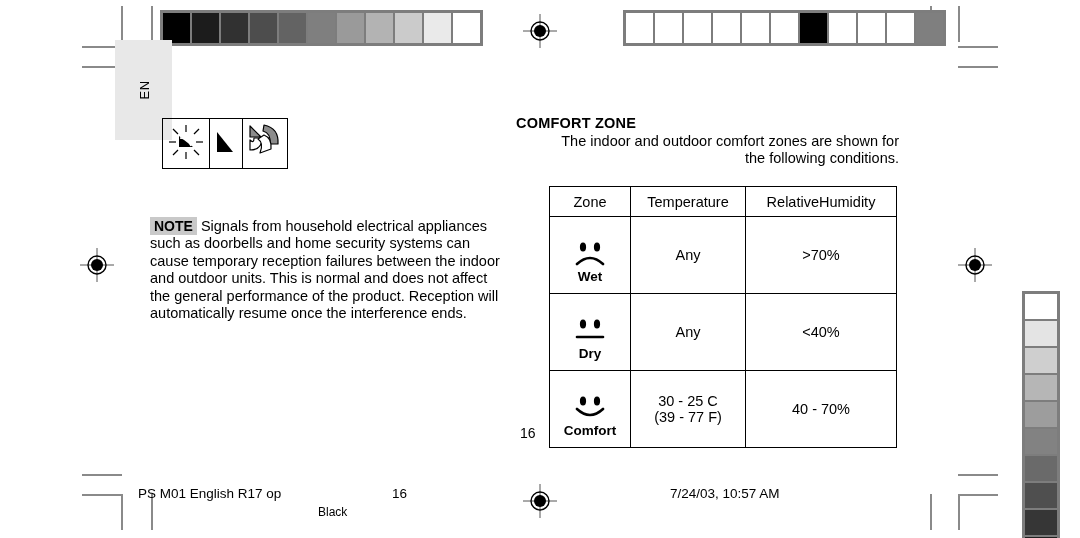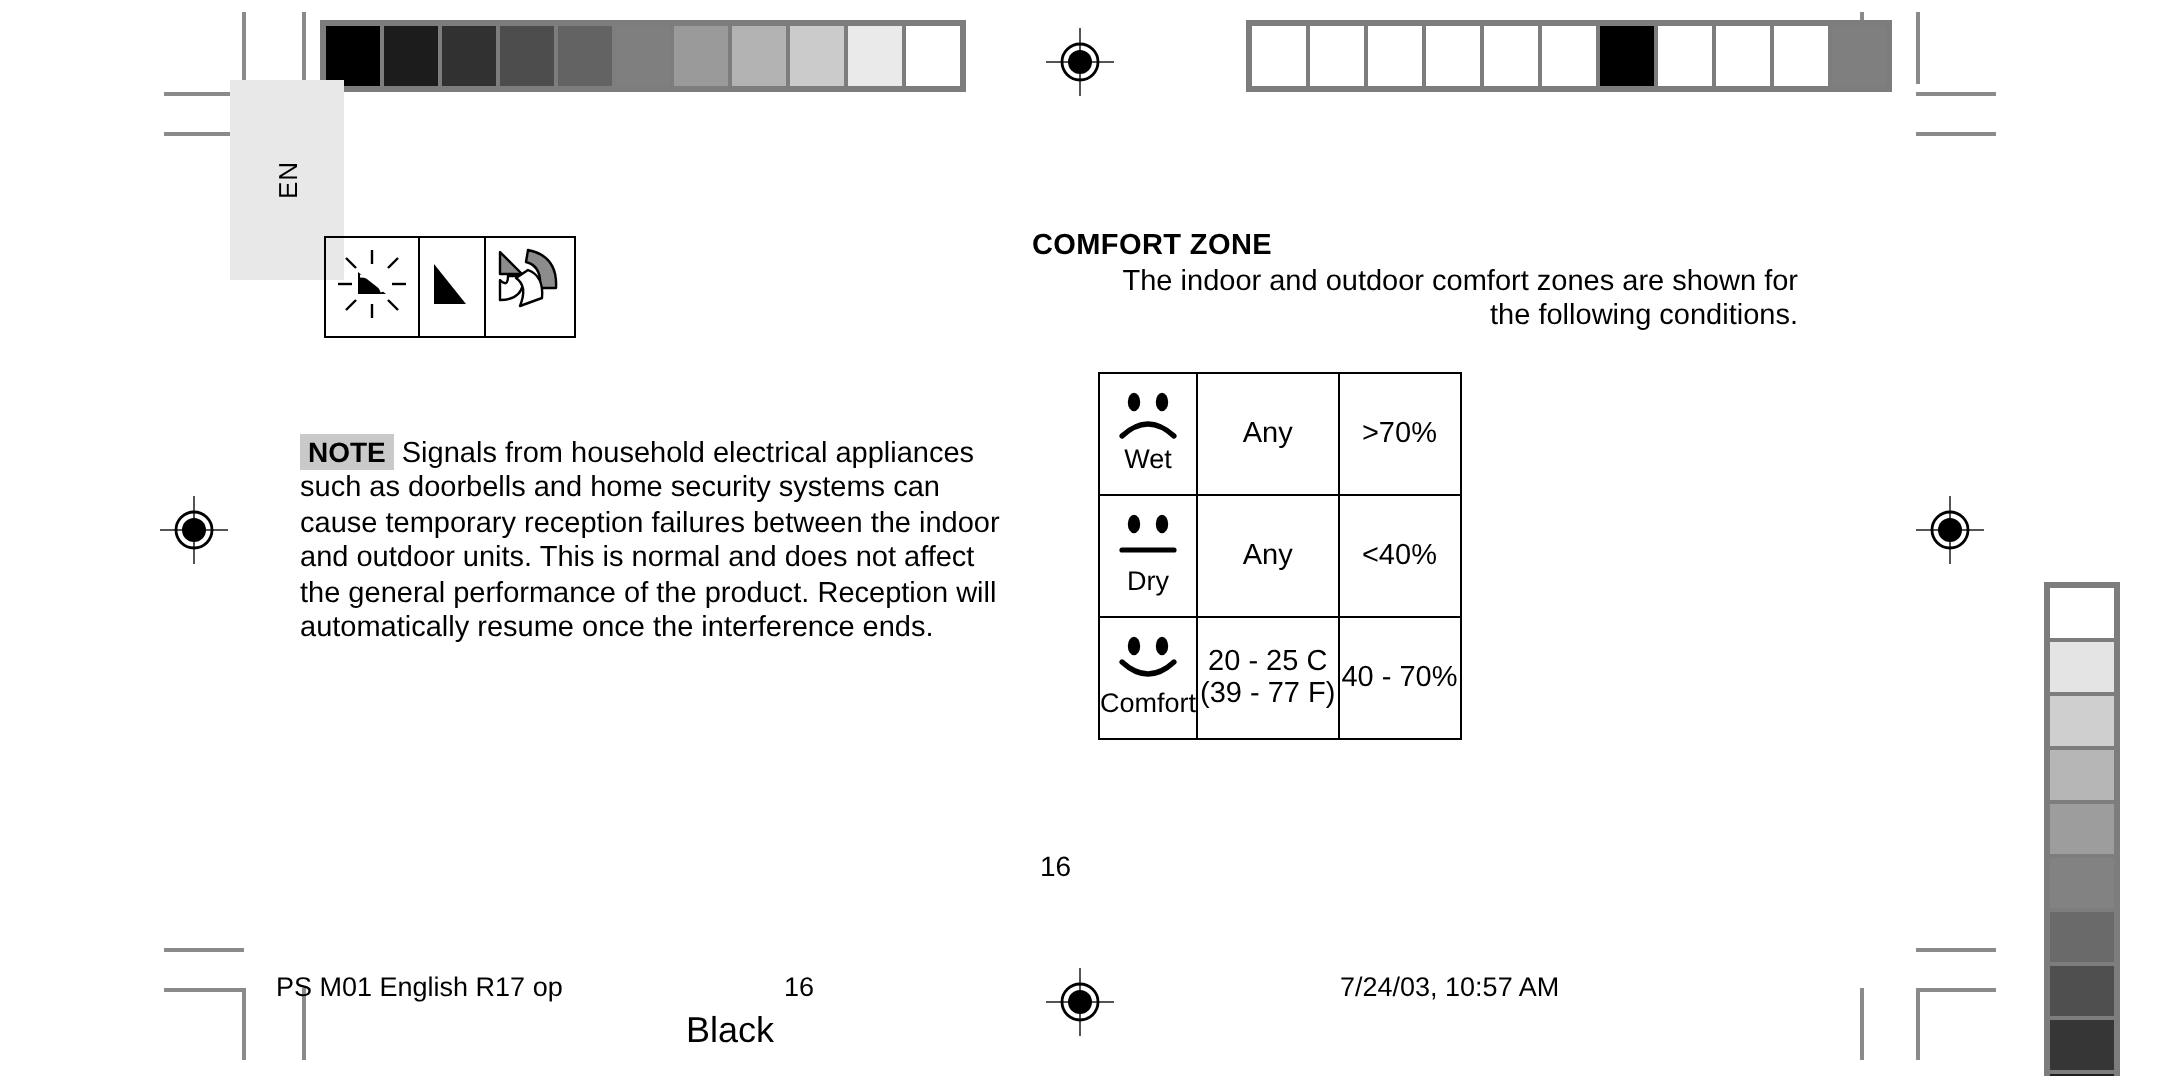"Zone" tr { html: none -> <tr> <th>Zone</th> <th>Temperature</th> <th>RelativeHumidity</th> </tr> }
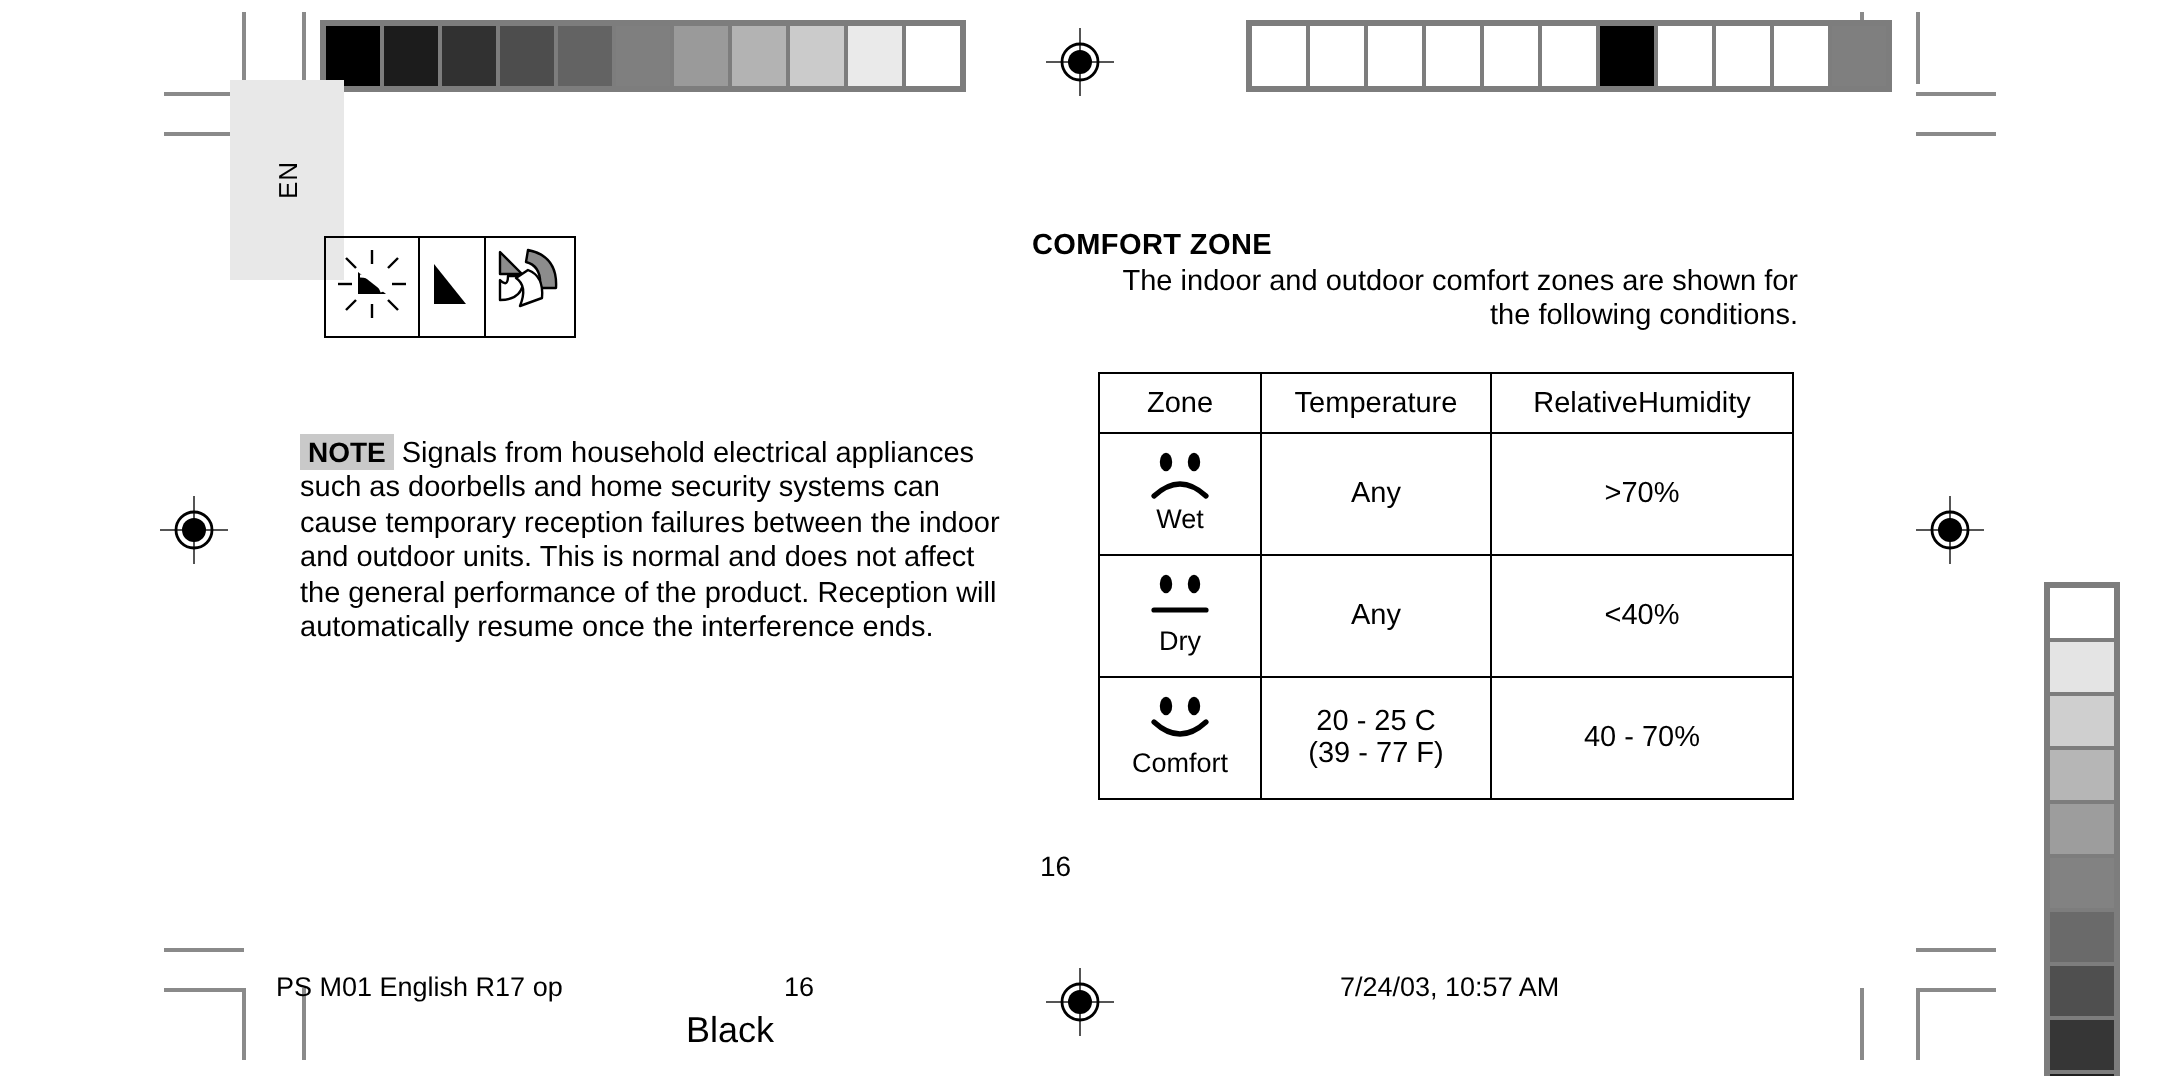"Wet" #comfort-table td.zone-cell { font-weight: none -> bold; padding: 0 0 2px -> 16px 0 2px }
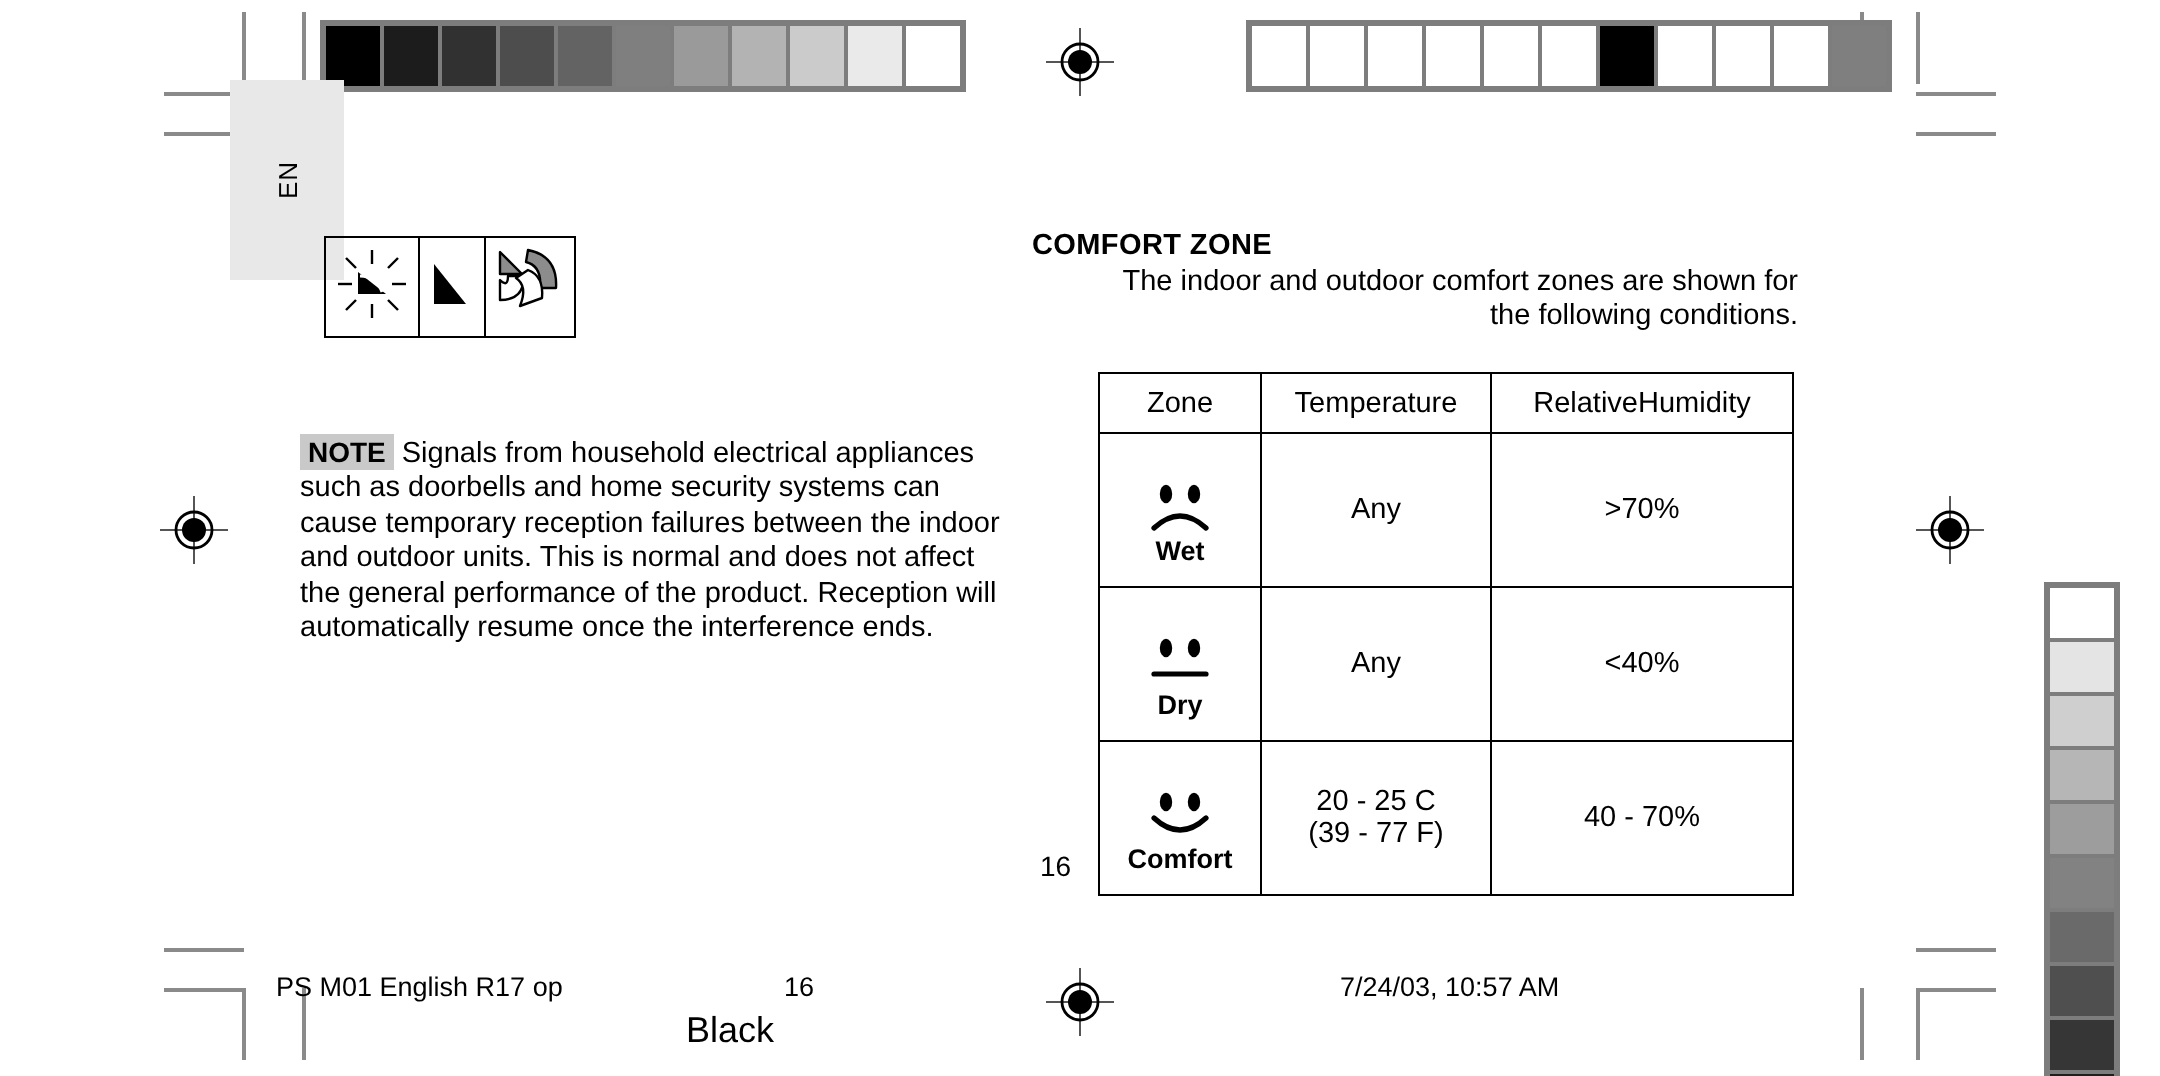"20 - 25 C" div { text: 20 -> 30 }
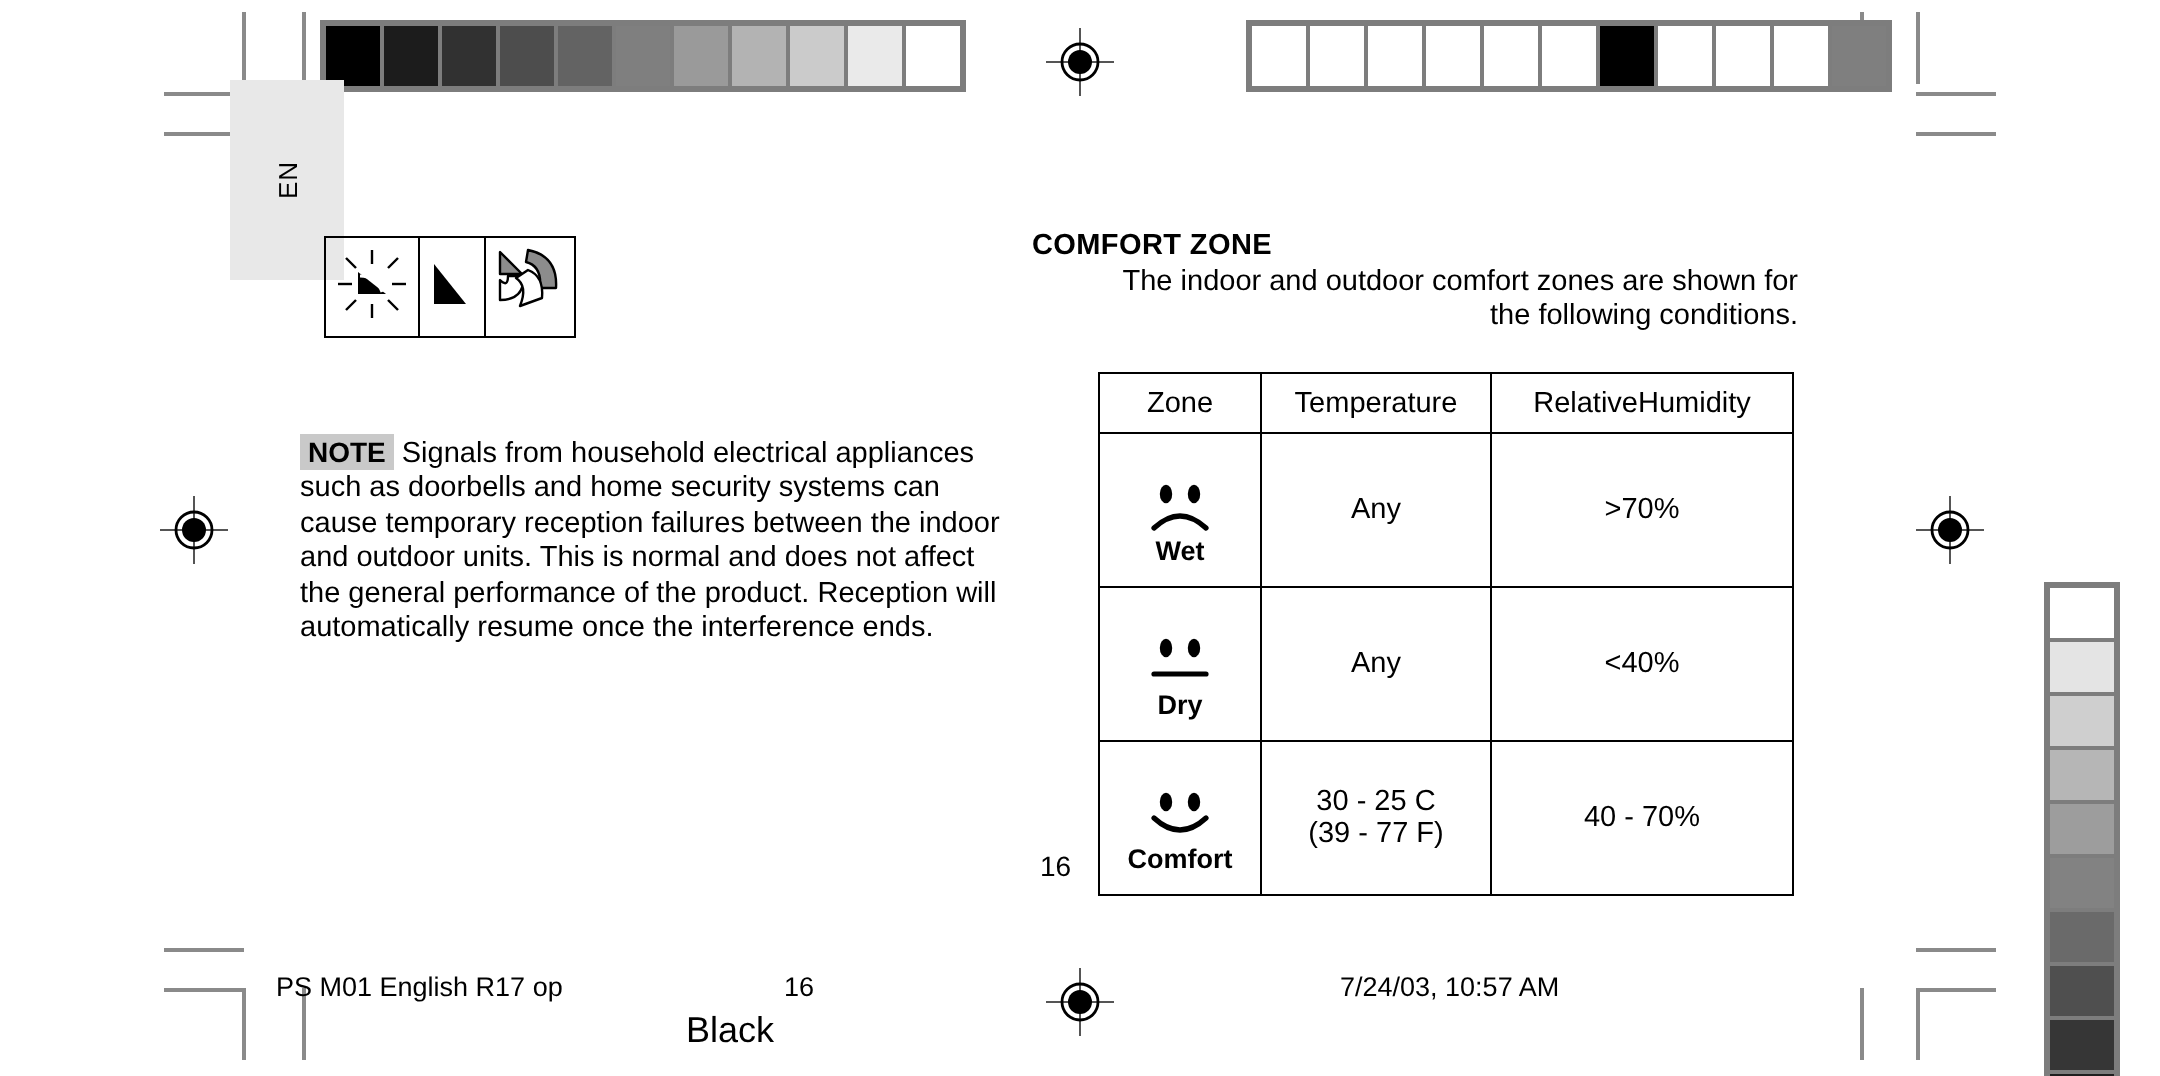"Black" #footer-color { font-size: 18px -> 12px; margin-left: 25px -> none }
